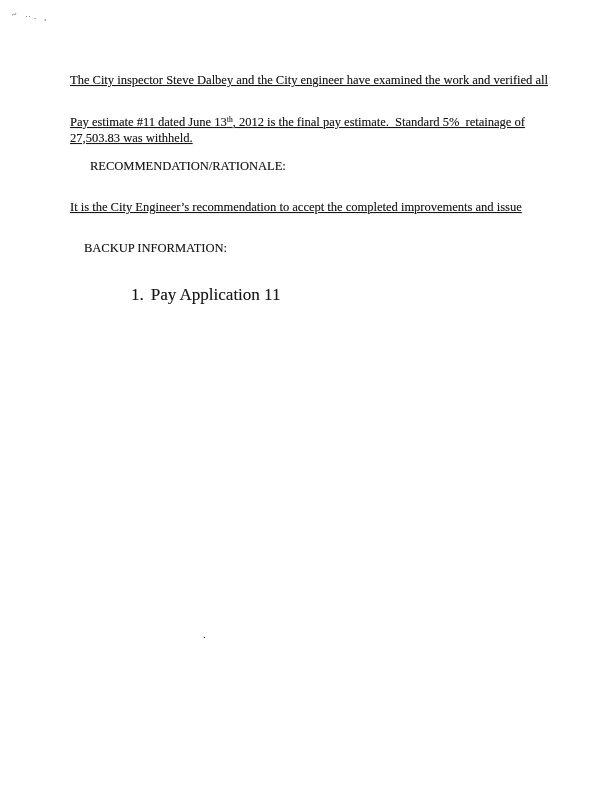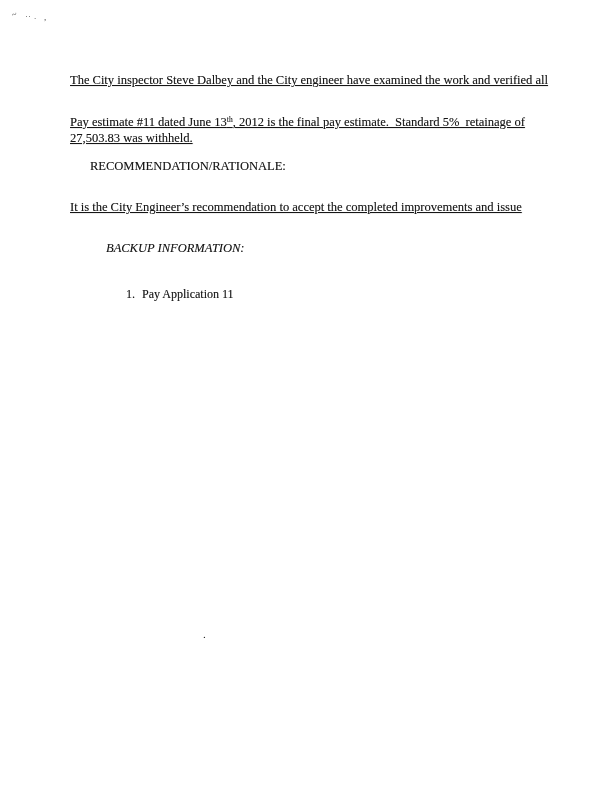"BACKUP INFORMATION:" .h-backup { font-style: italic -> none; left: 86px -> 64px }
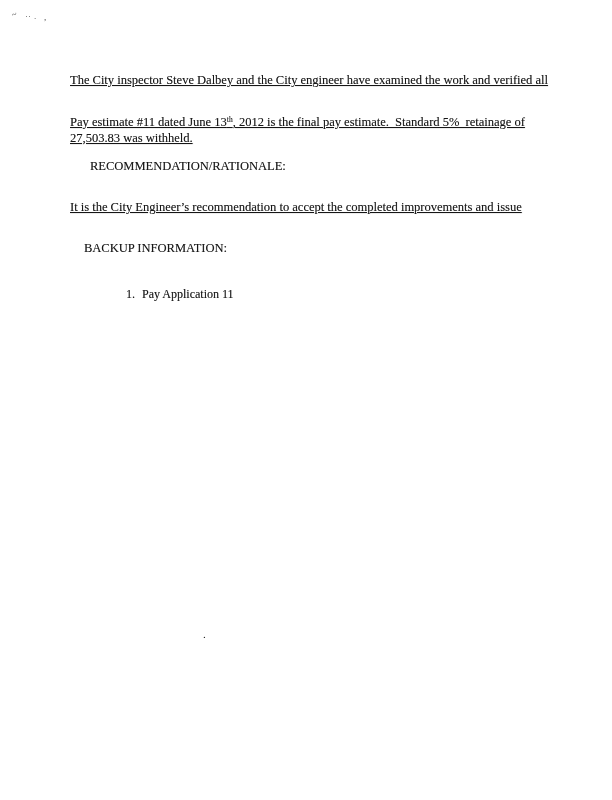"1. Pay Application 11" .list-item { font-size: 12px -> 17px }
